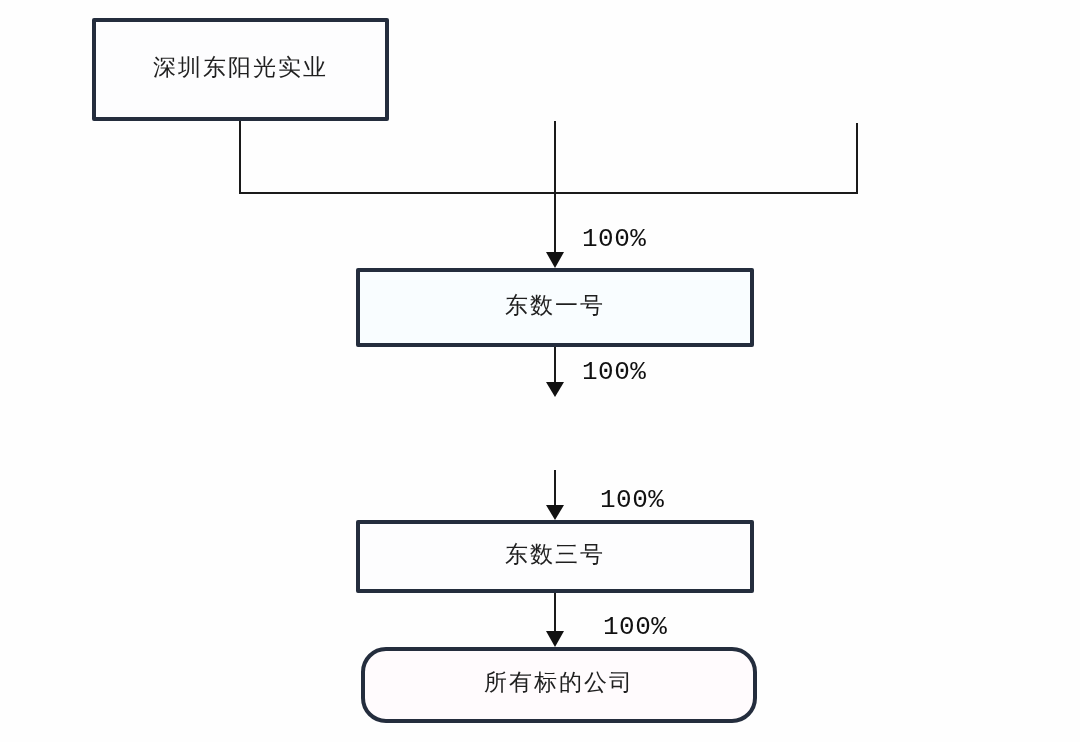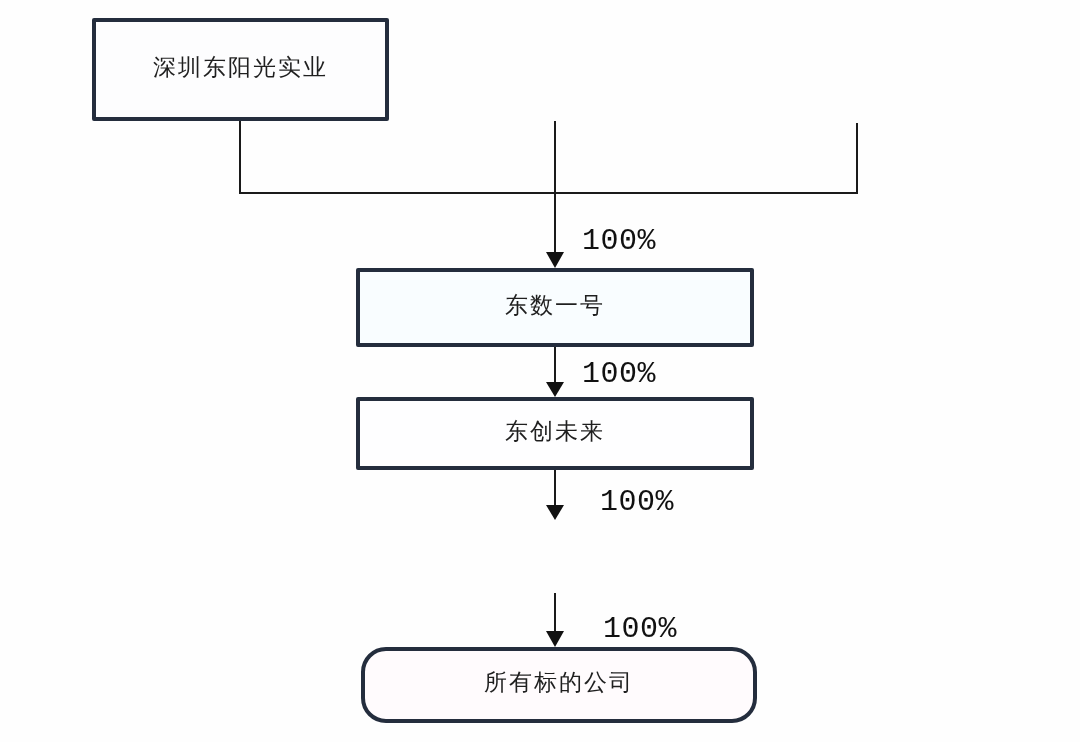"100%" .edge-label { font-size: 30px -> 26px }
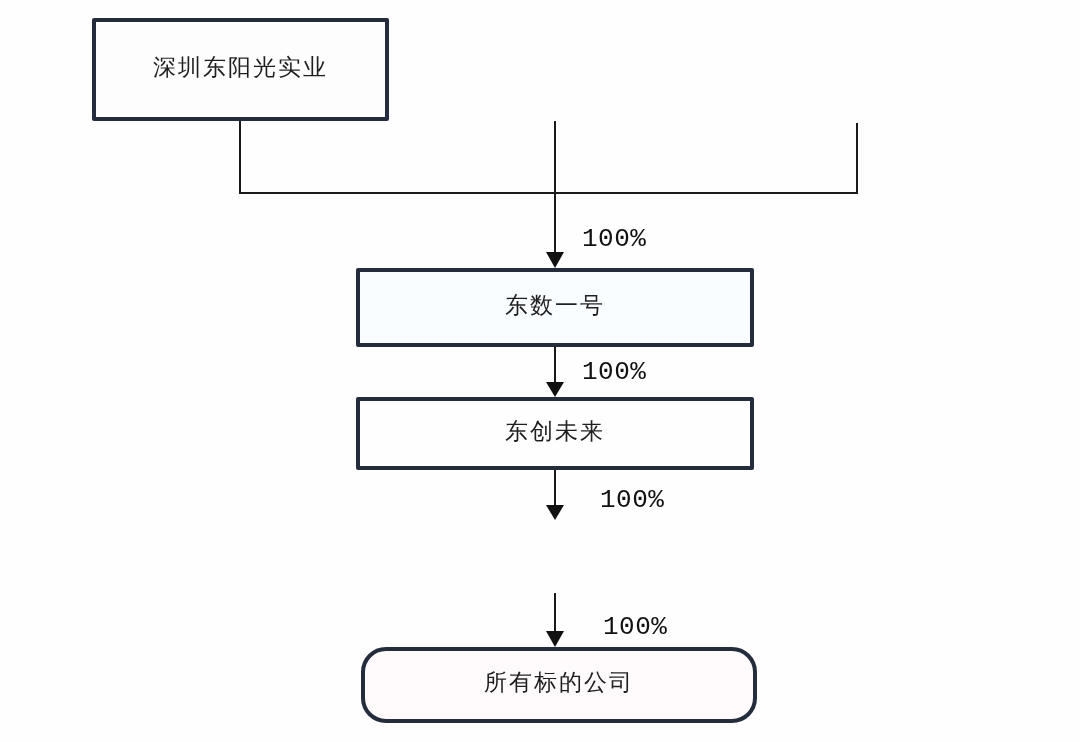"东创未来" div.node { html: <div> <span>东创未来</span> </div> -> none }
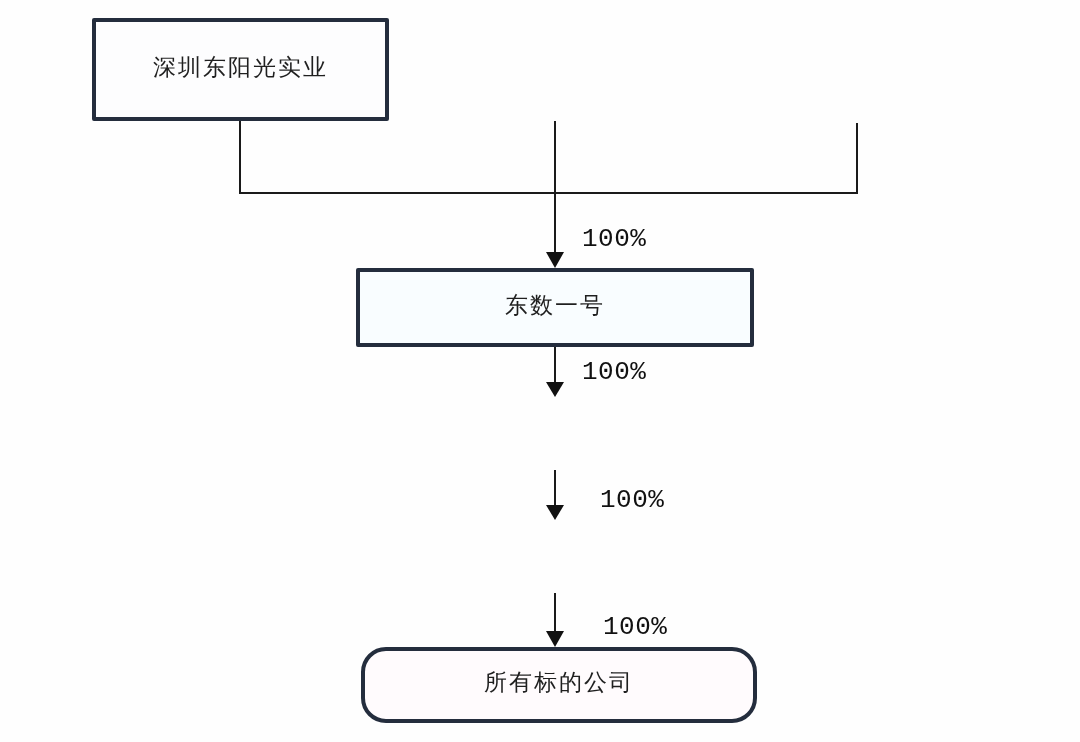"东数三号" div.node { html: none -> <div> <span>东数三号</span> </div> }
